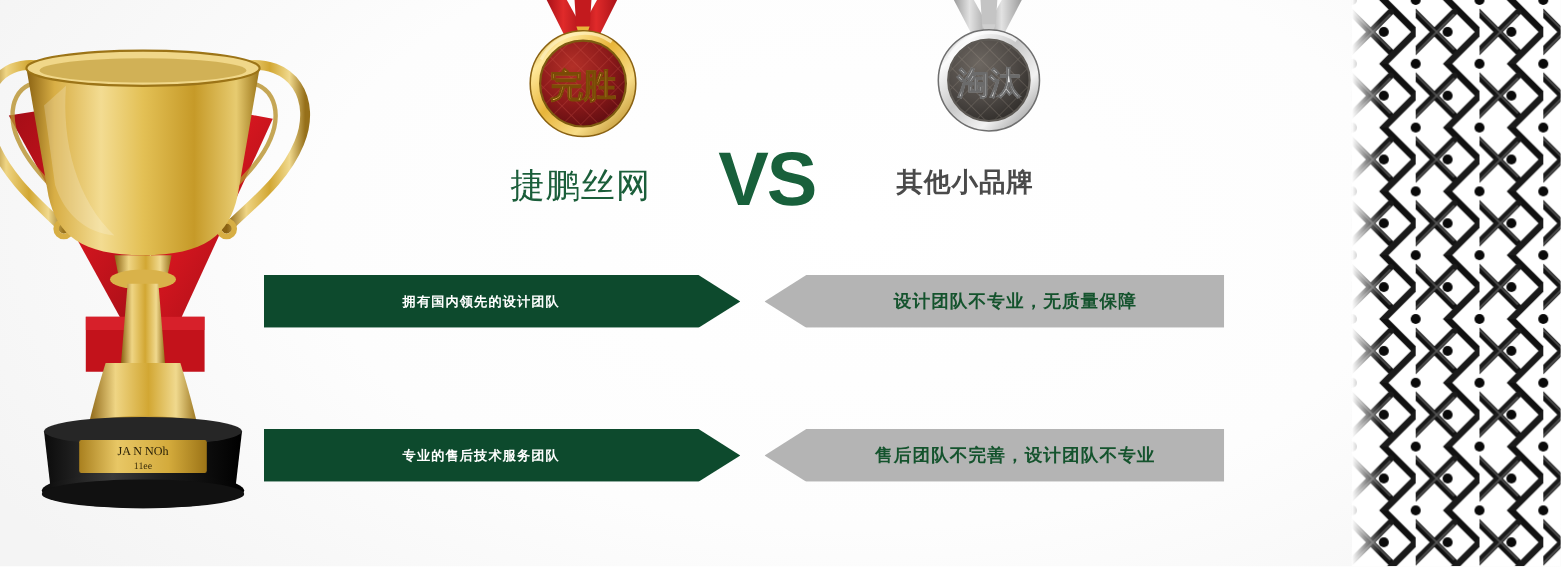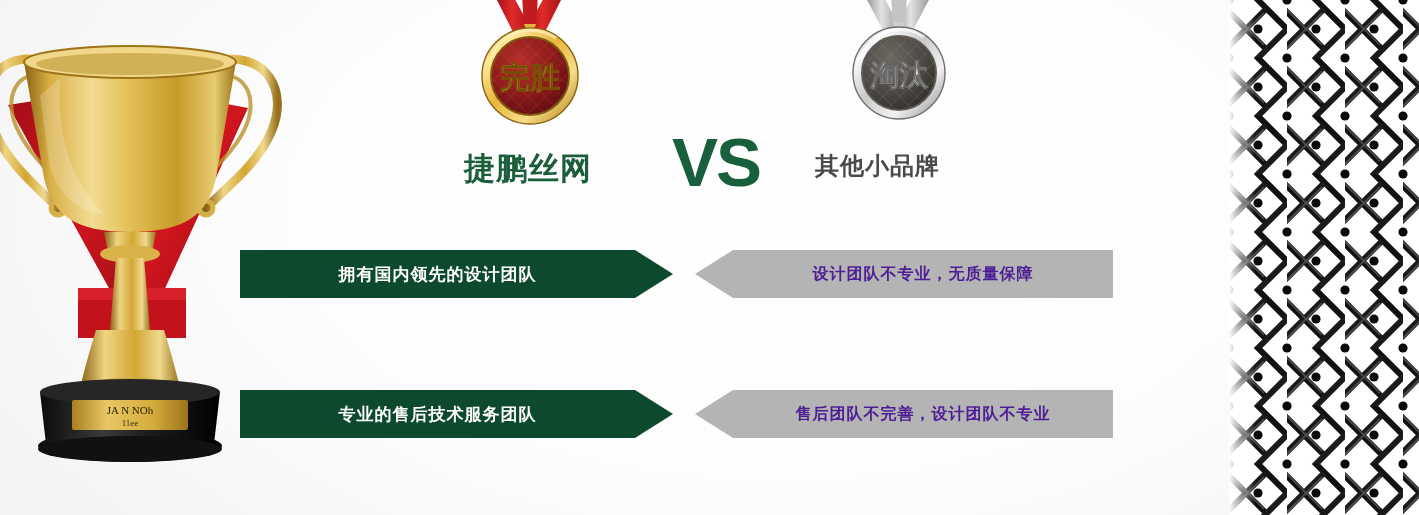"捷鹏丝网" .brand-left { font-weight: bold -> normal }
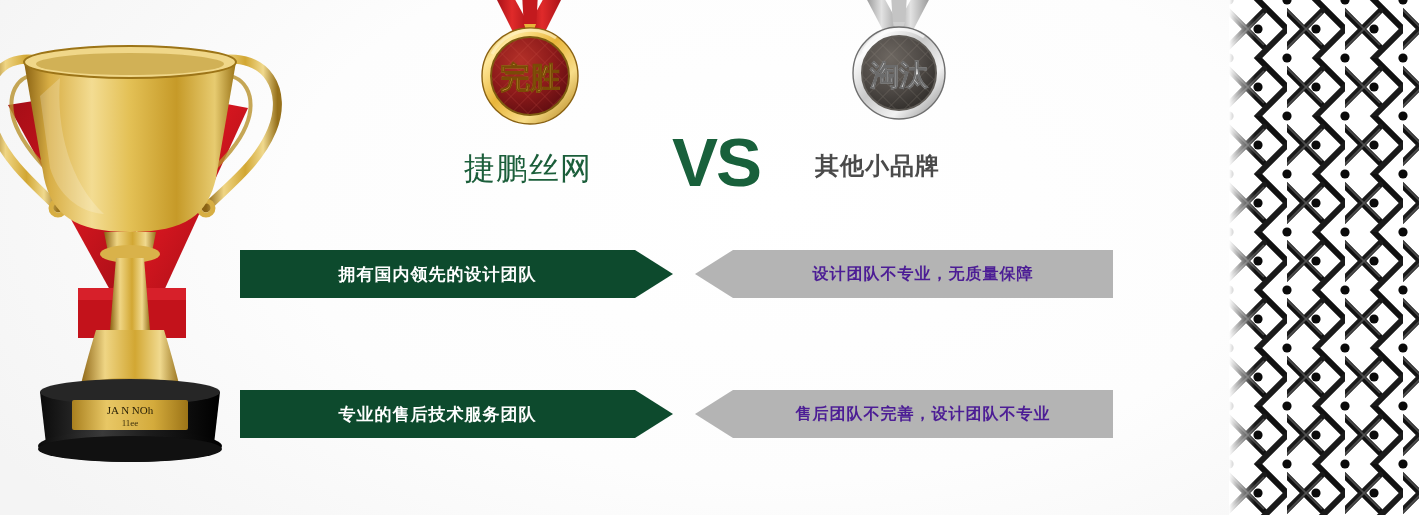"VS" .vs-text { left: 232px -> 213px }
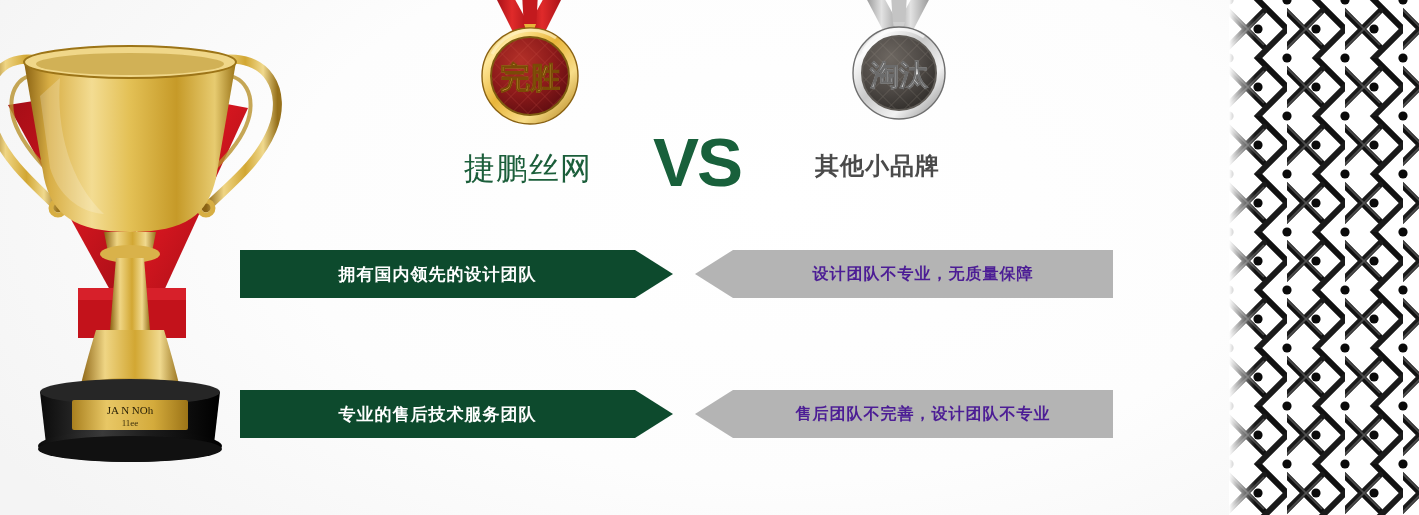"拥有国内领先的设计团队" .pro-label { font-size: 17px -> 12px }
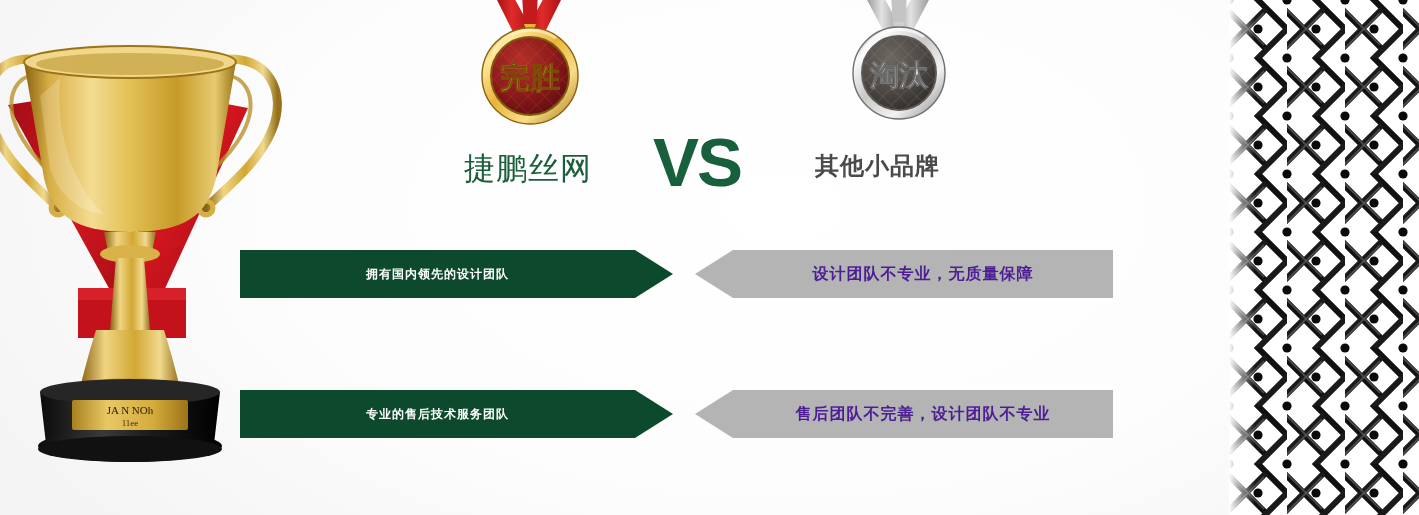"设计团队不专业，无质量保障" .con-label { color: #4c1d95 -> #14532d }
